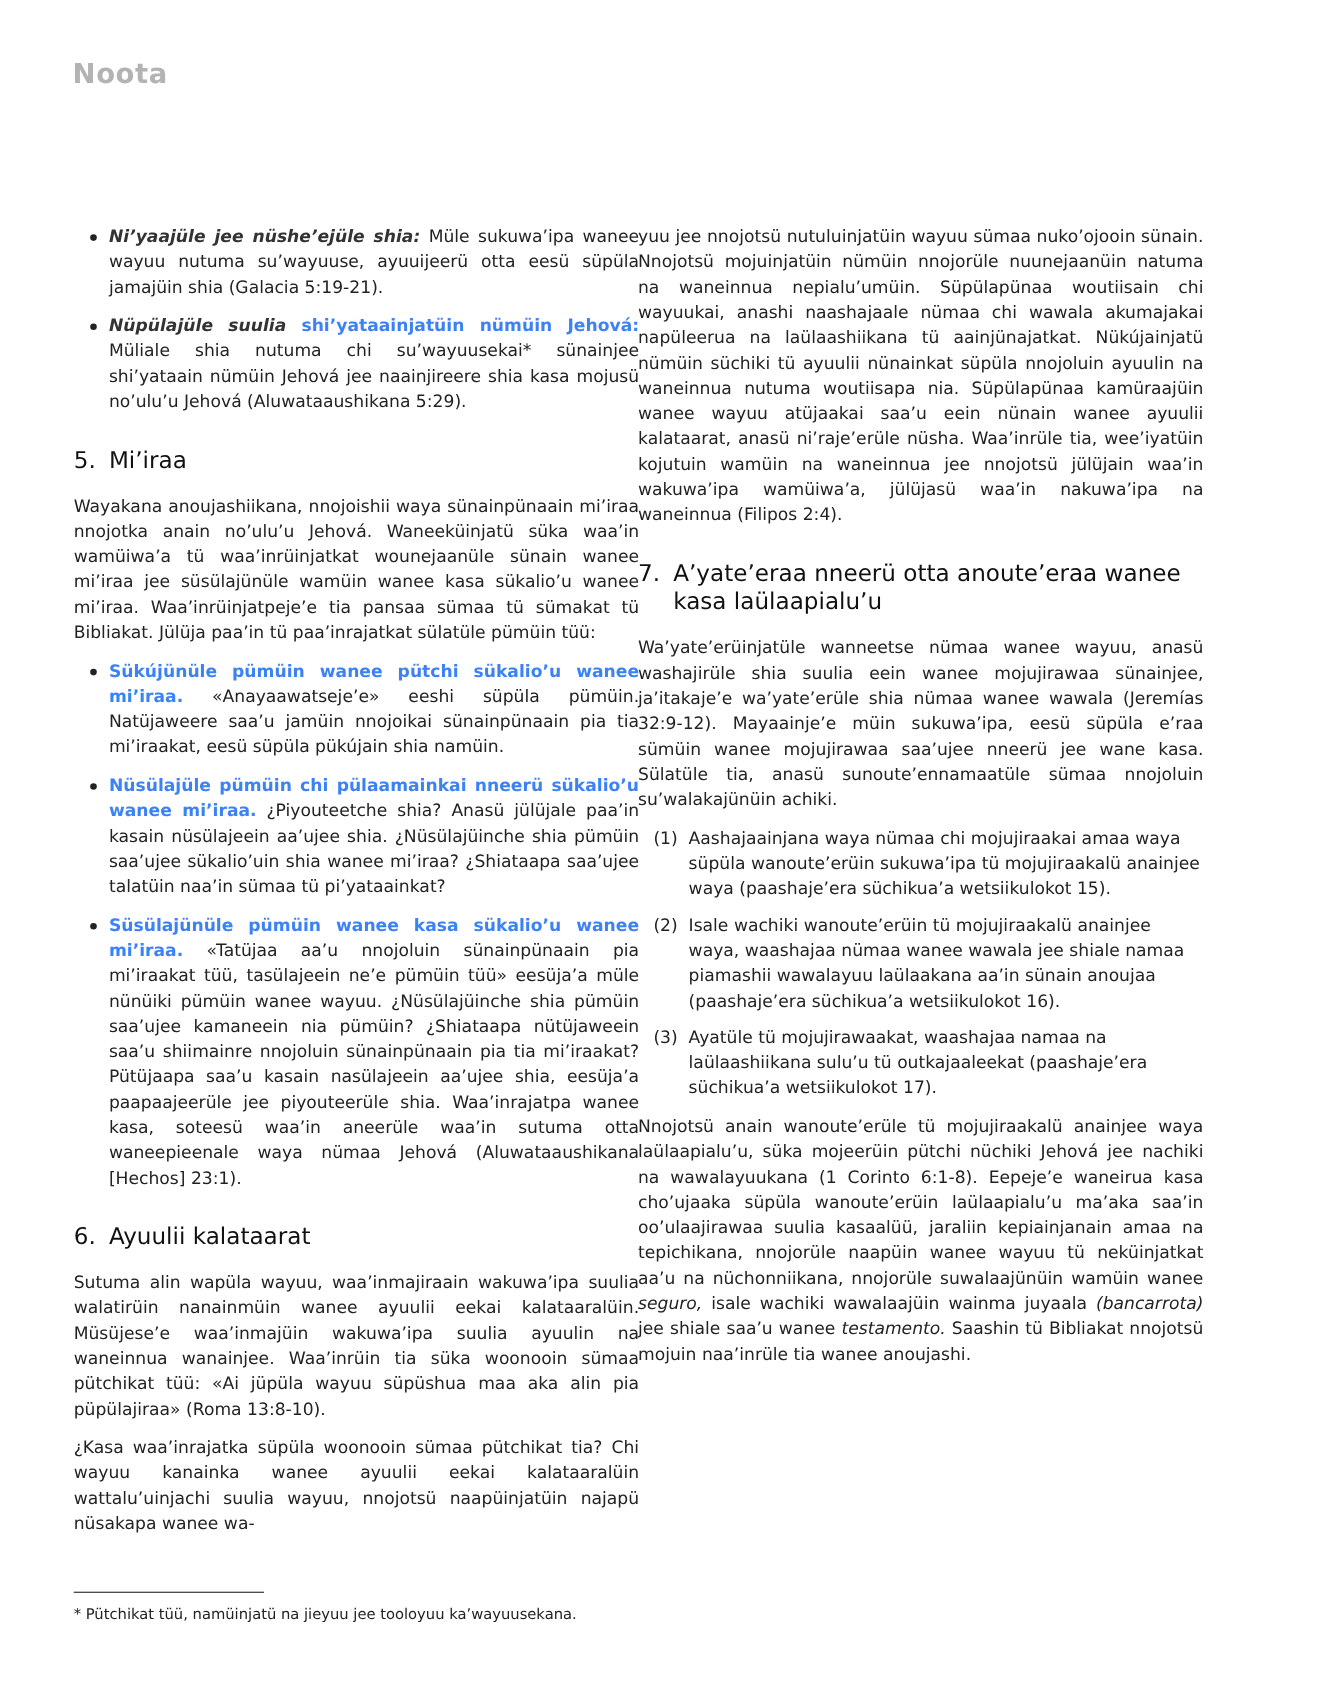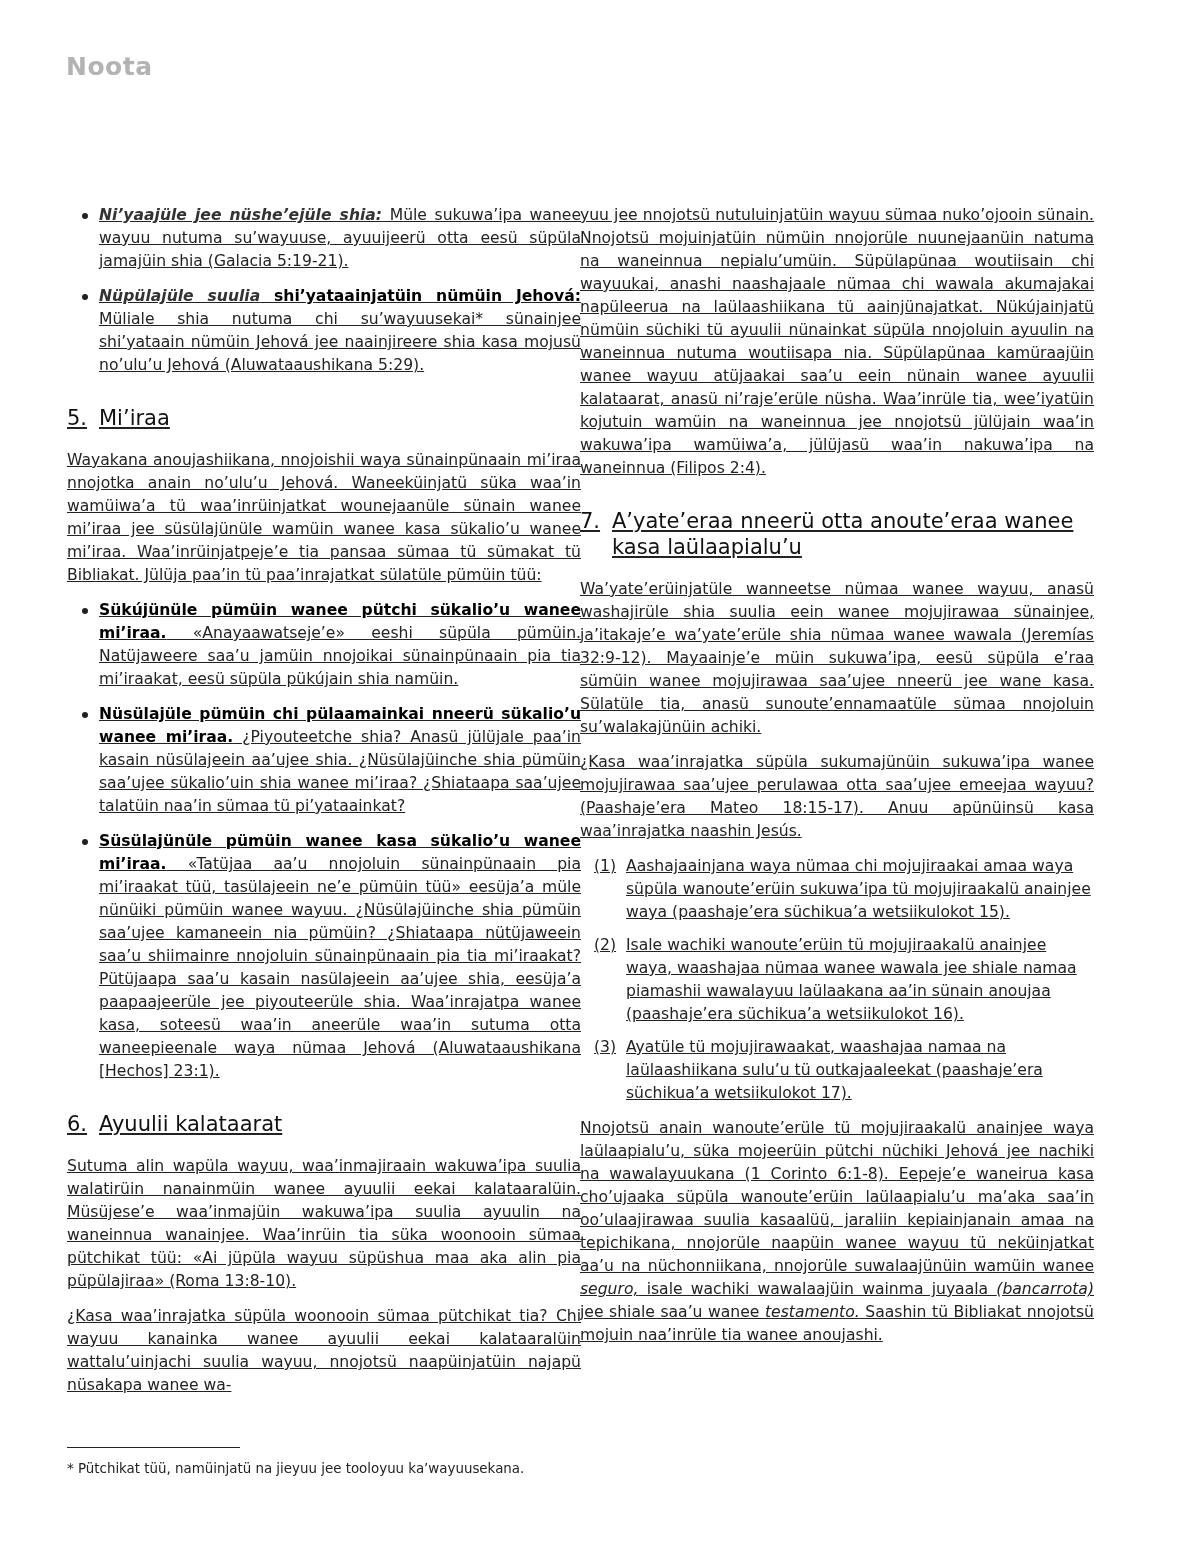"Ni’yaajüle jee nüshe’ejüle shia: Müle" .col { text-decoration: underline -> none }
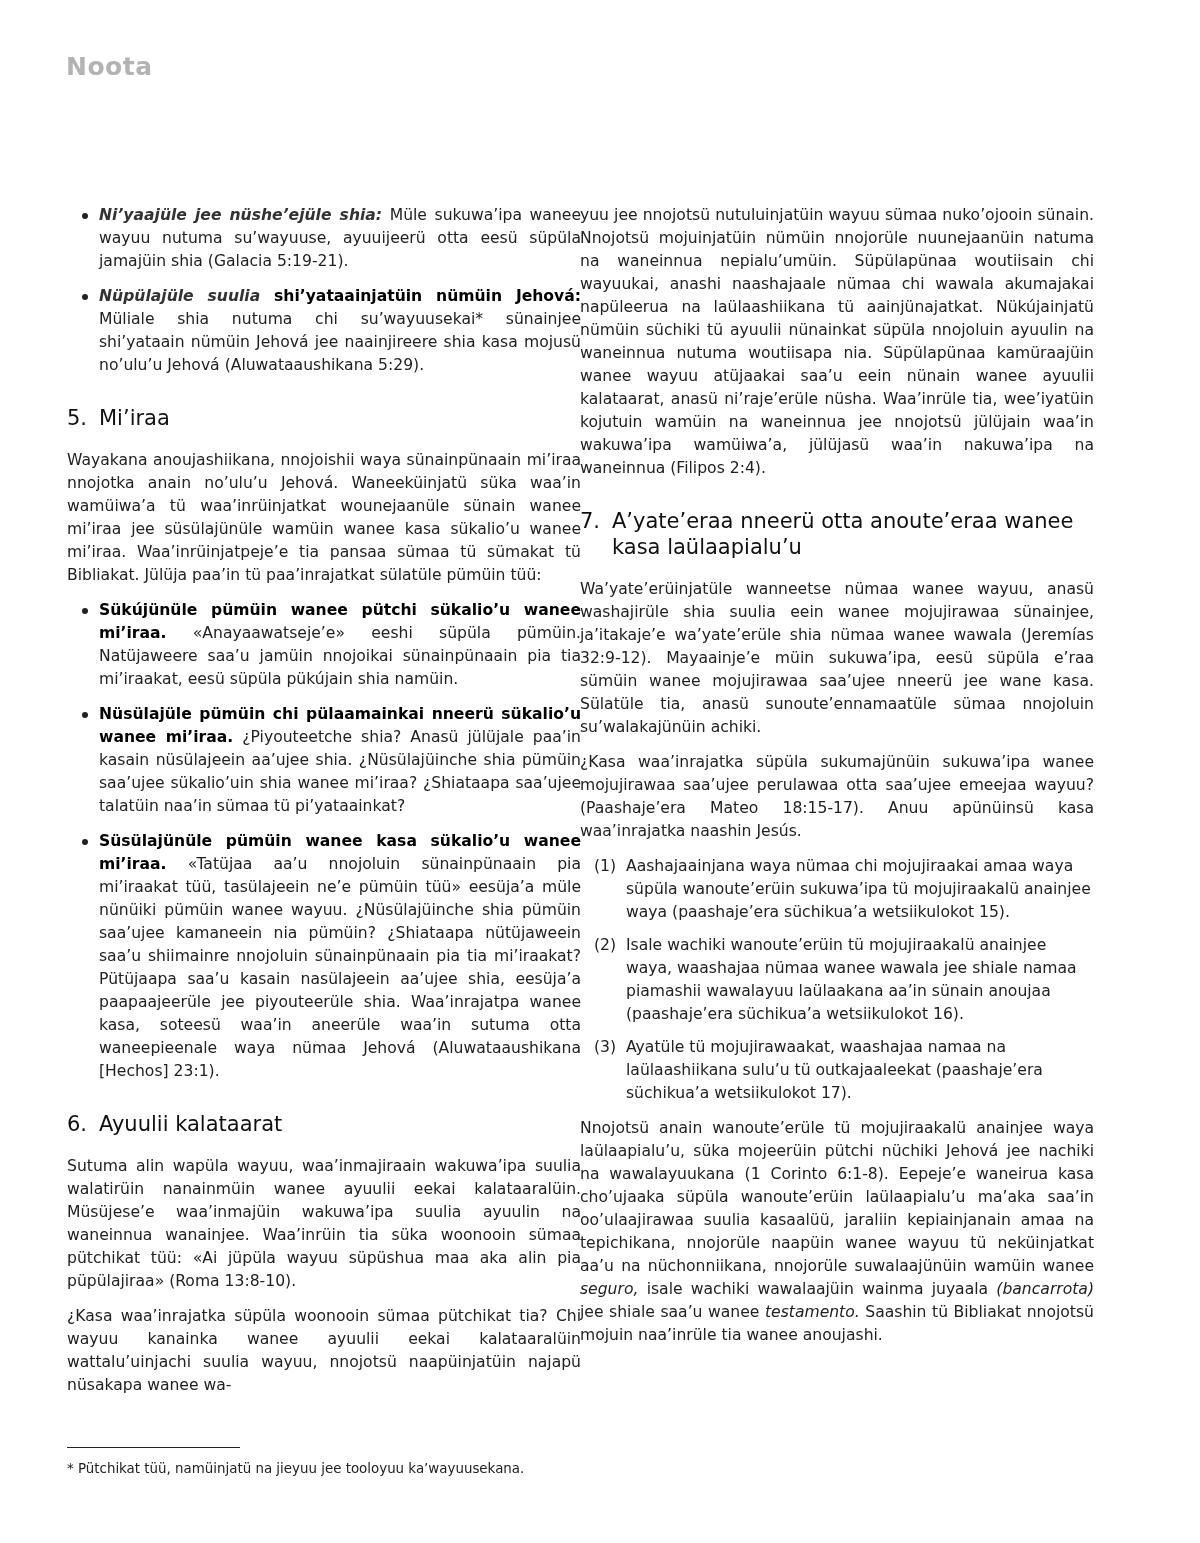"shi’yataainjatüin nümüin Jehová:" .b { color: #000000 -> #3b82f6 }
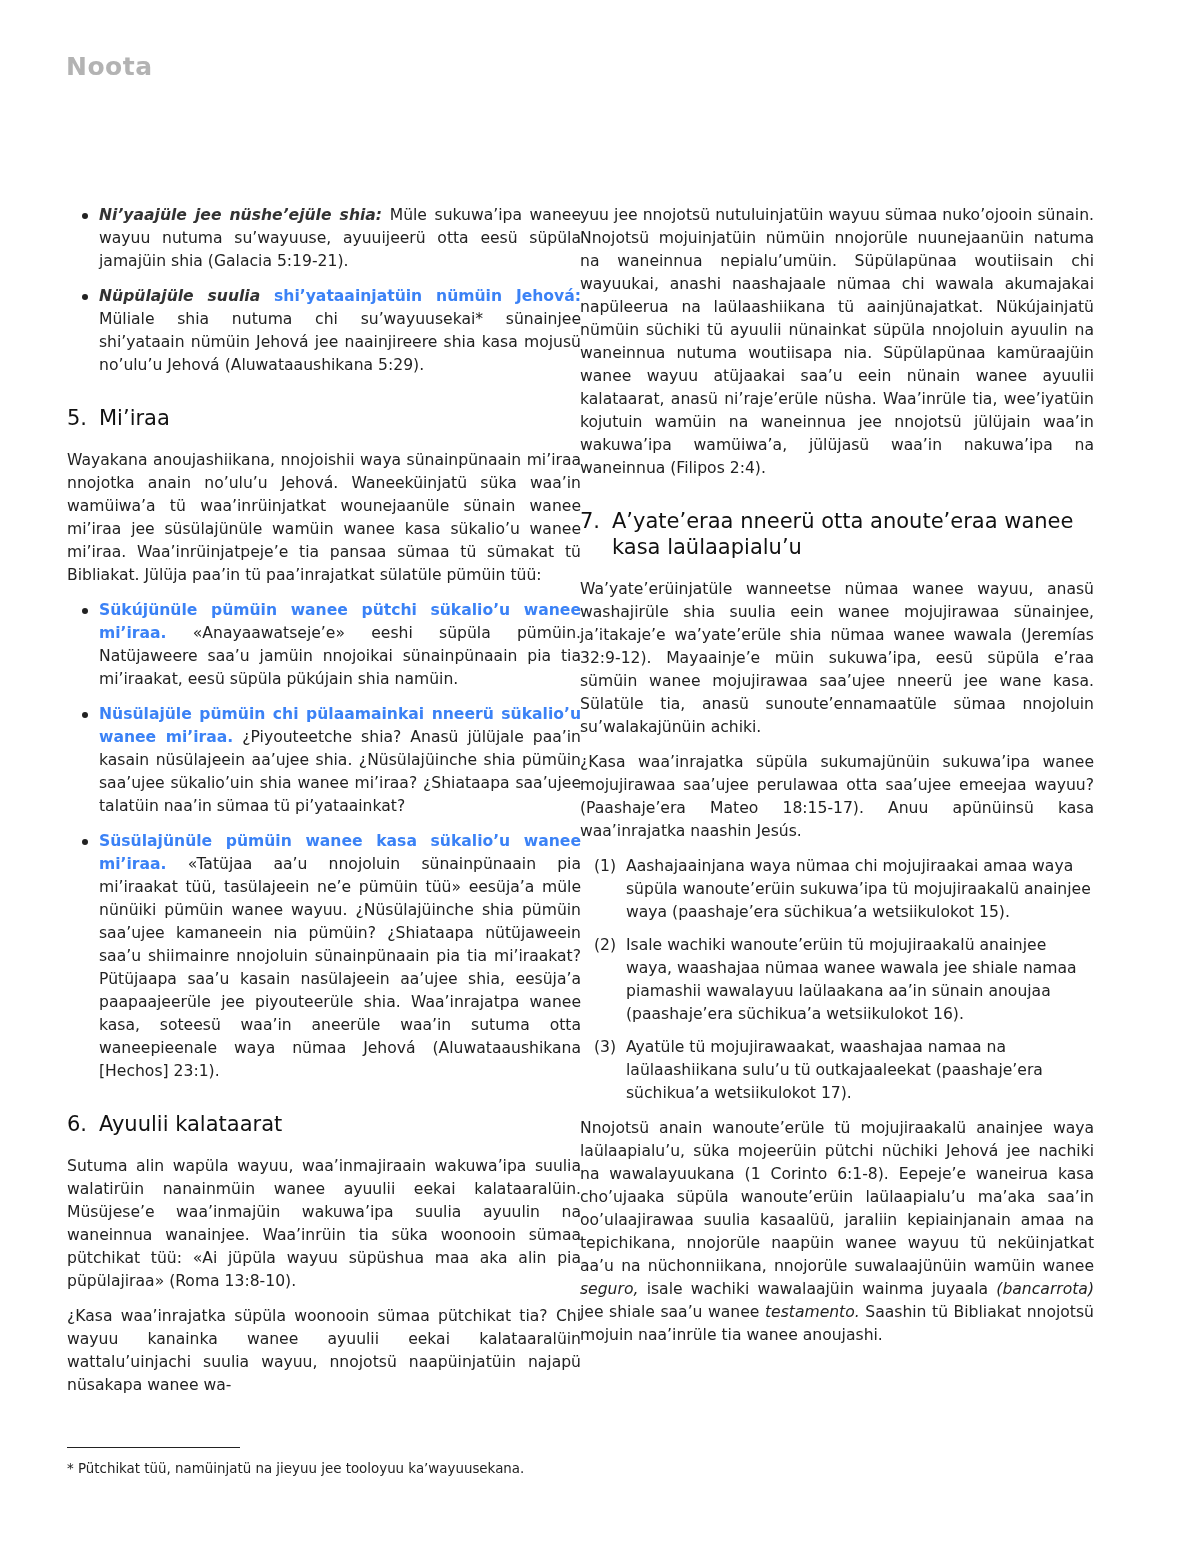"¿Kasa waa’inrajatka süpüla sukumajünüin" p { html: <p>¿Kasa waa’inrajatka süpüla sukumajünüin sukuwa’ipa wanee mojujirawaa saa’ujee perulawaa otta saa’ujee emeejaa wayuu? (Paashaje’era Mateo 18:15-17). Anuu apünüinsü kasa waa’inrajatka naashin Jesús.</p> -> none }
